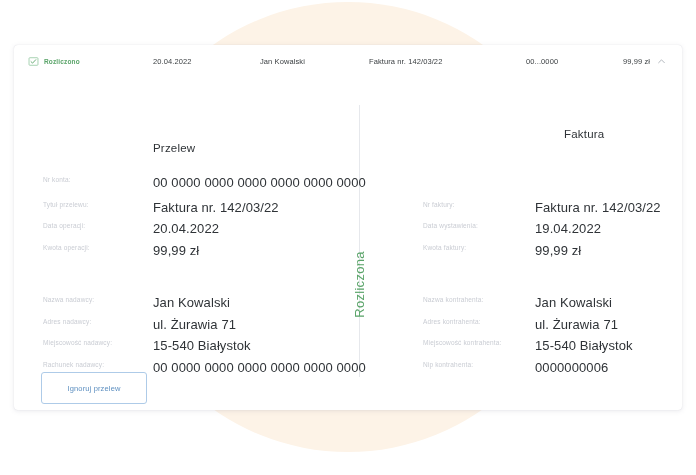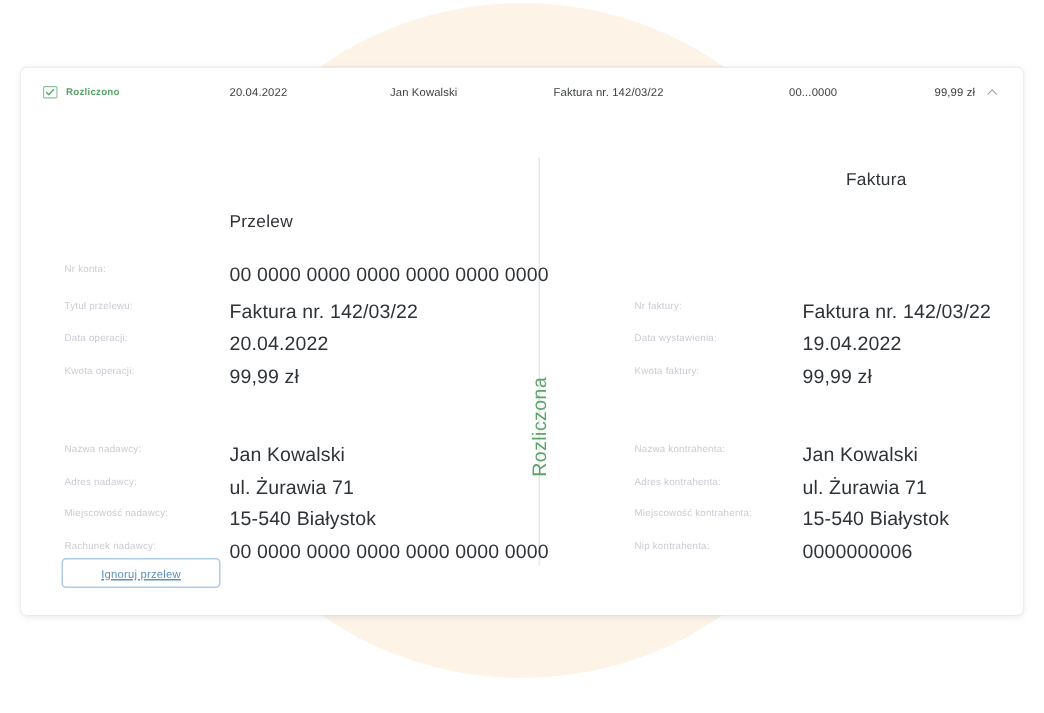"Faktura" .heading-right { top: 37px -> 51px }
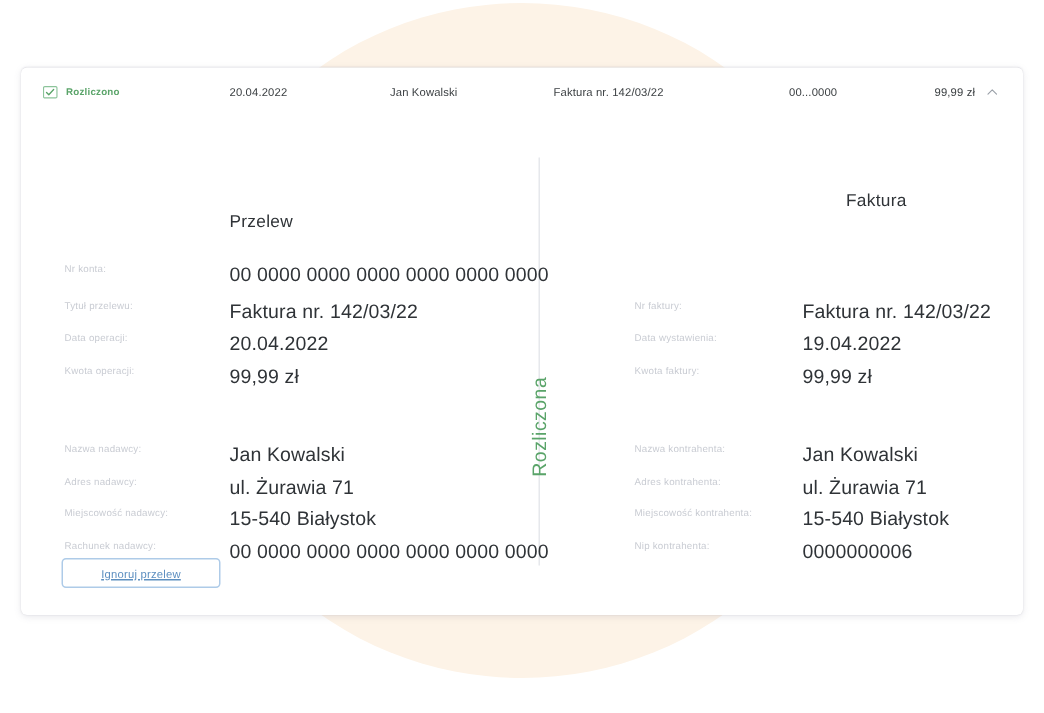"Ignoruj przelew" .btn { height: 20px -> 32px; text-decoration: underline -> none }
